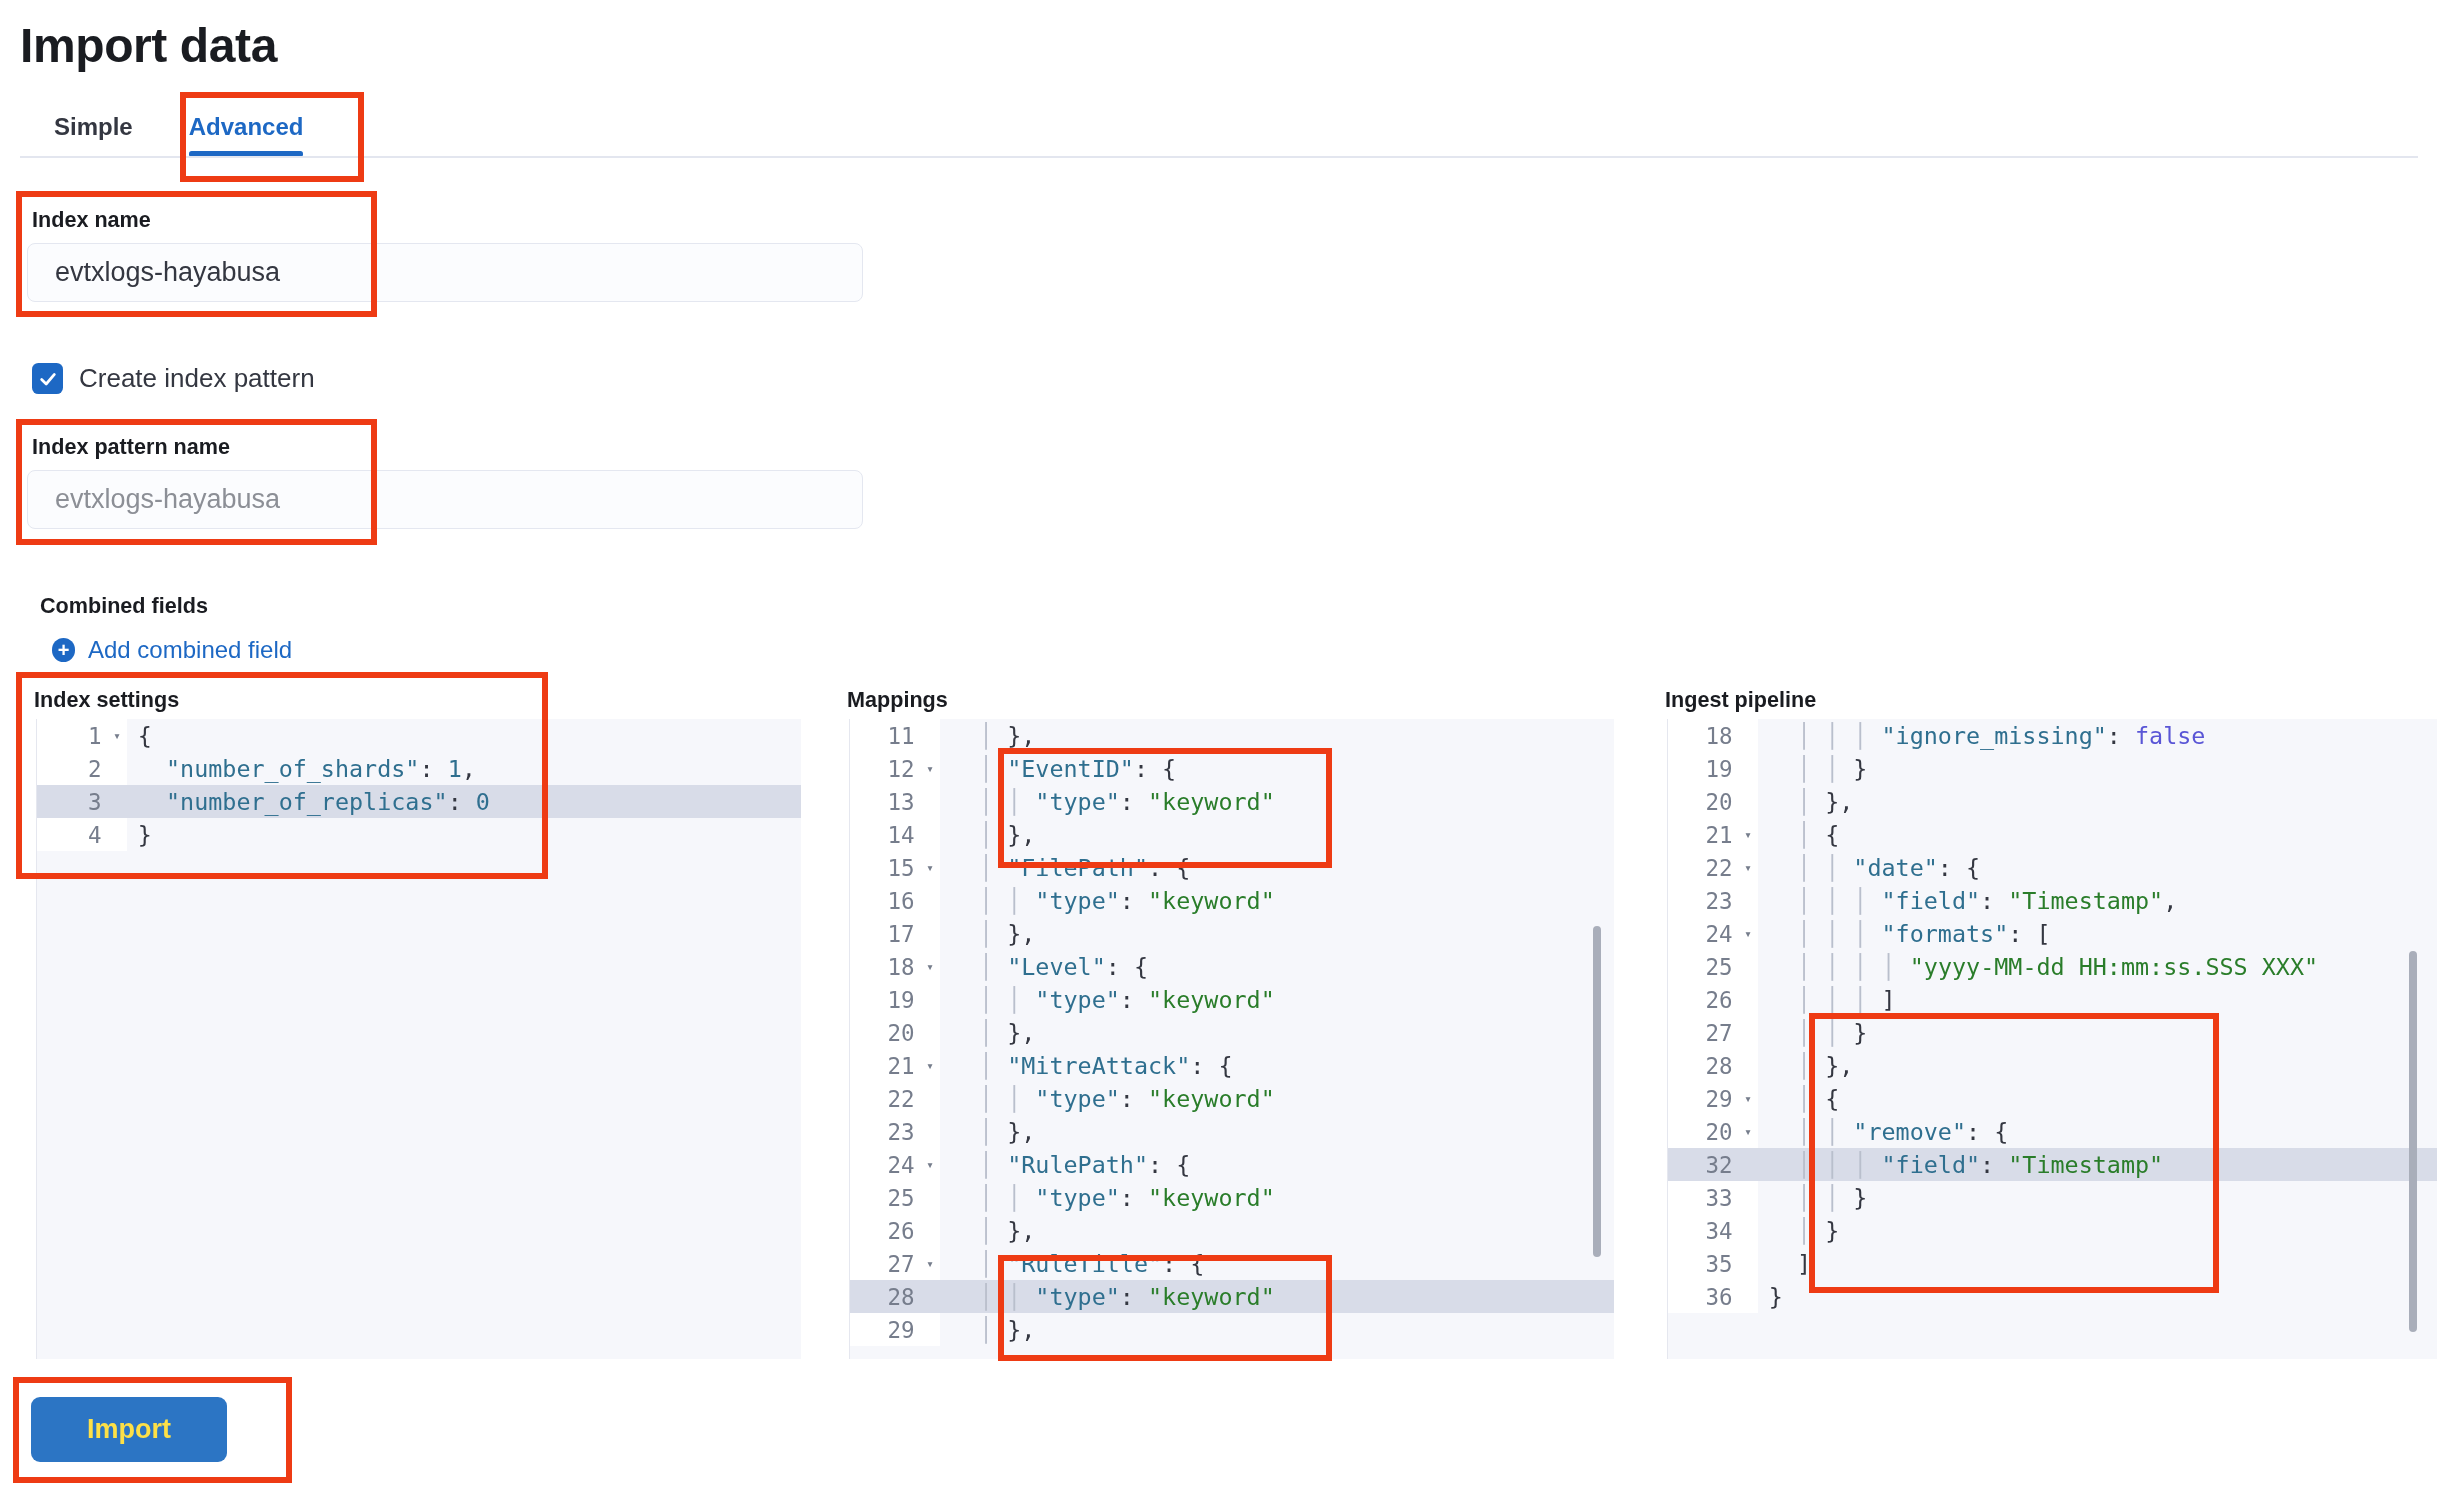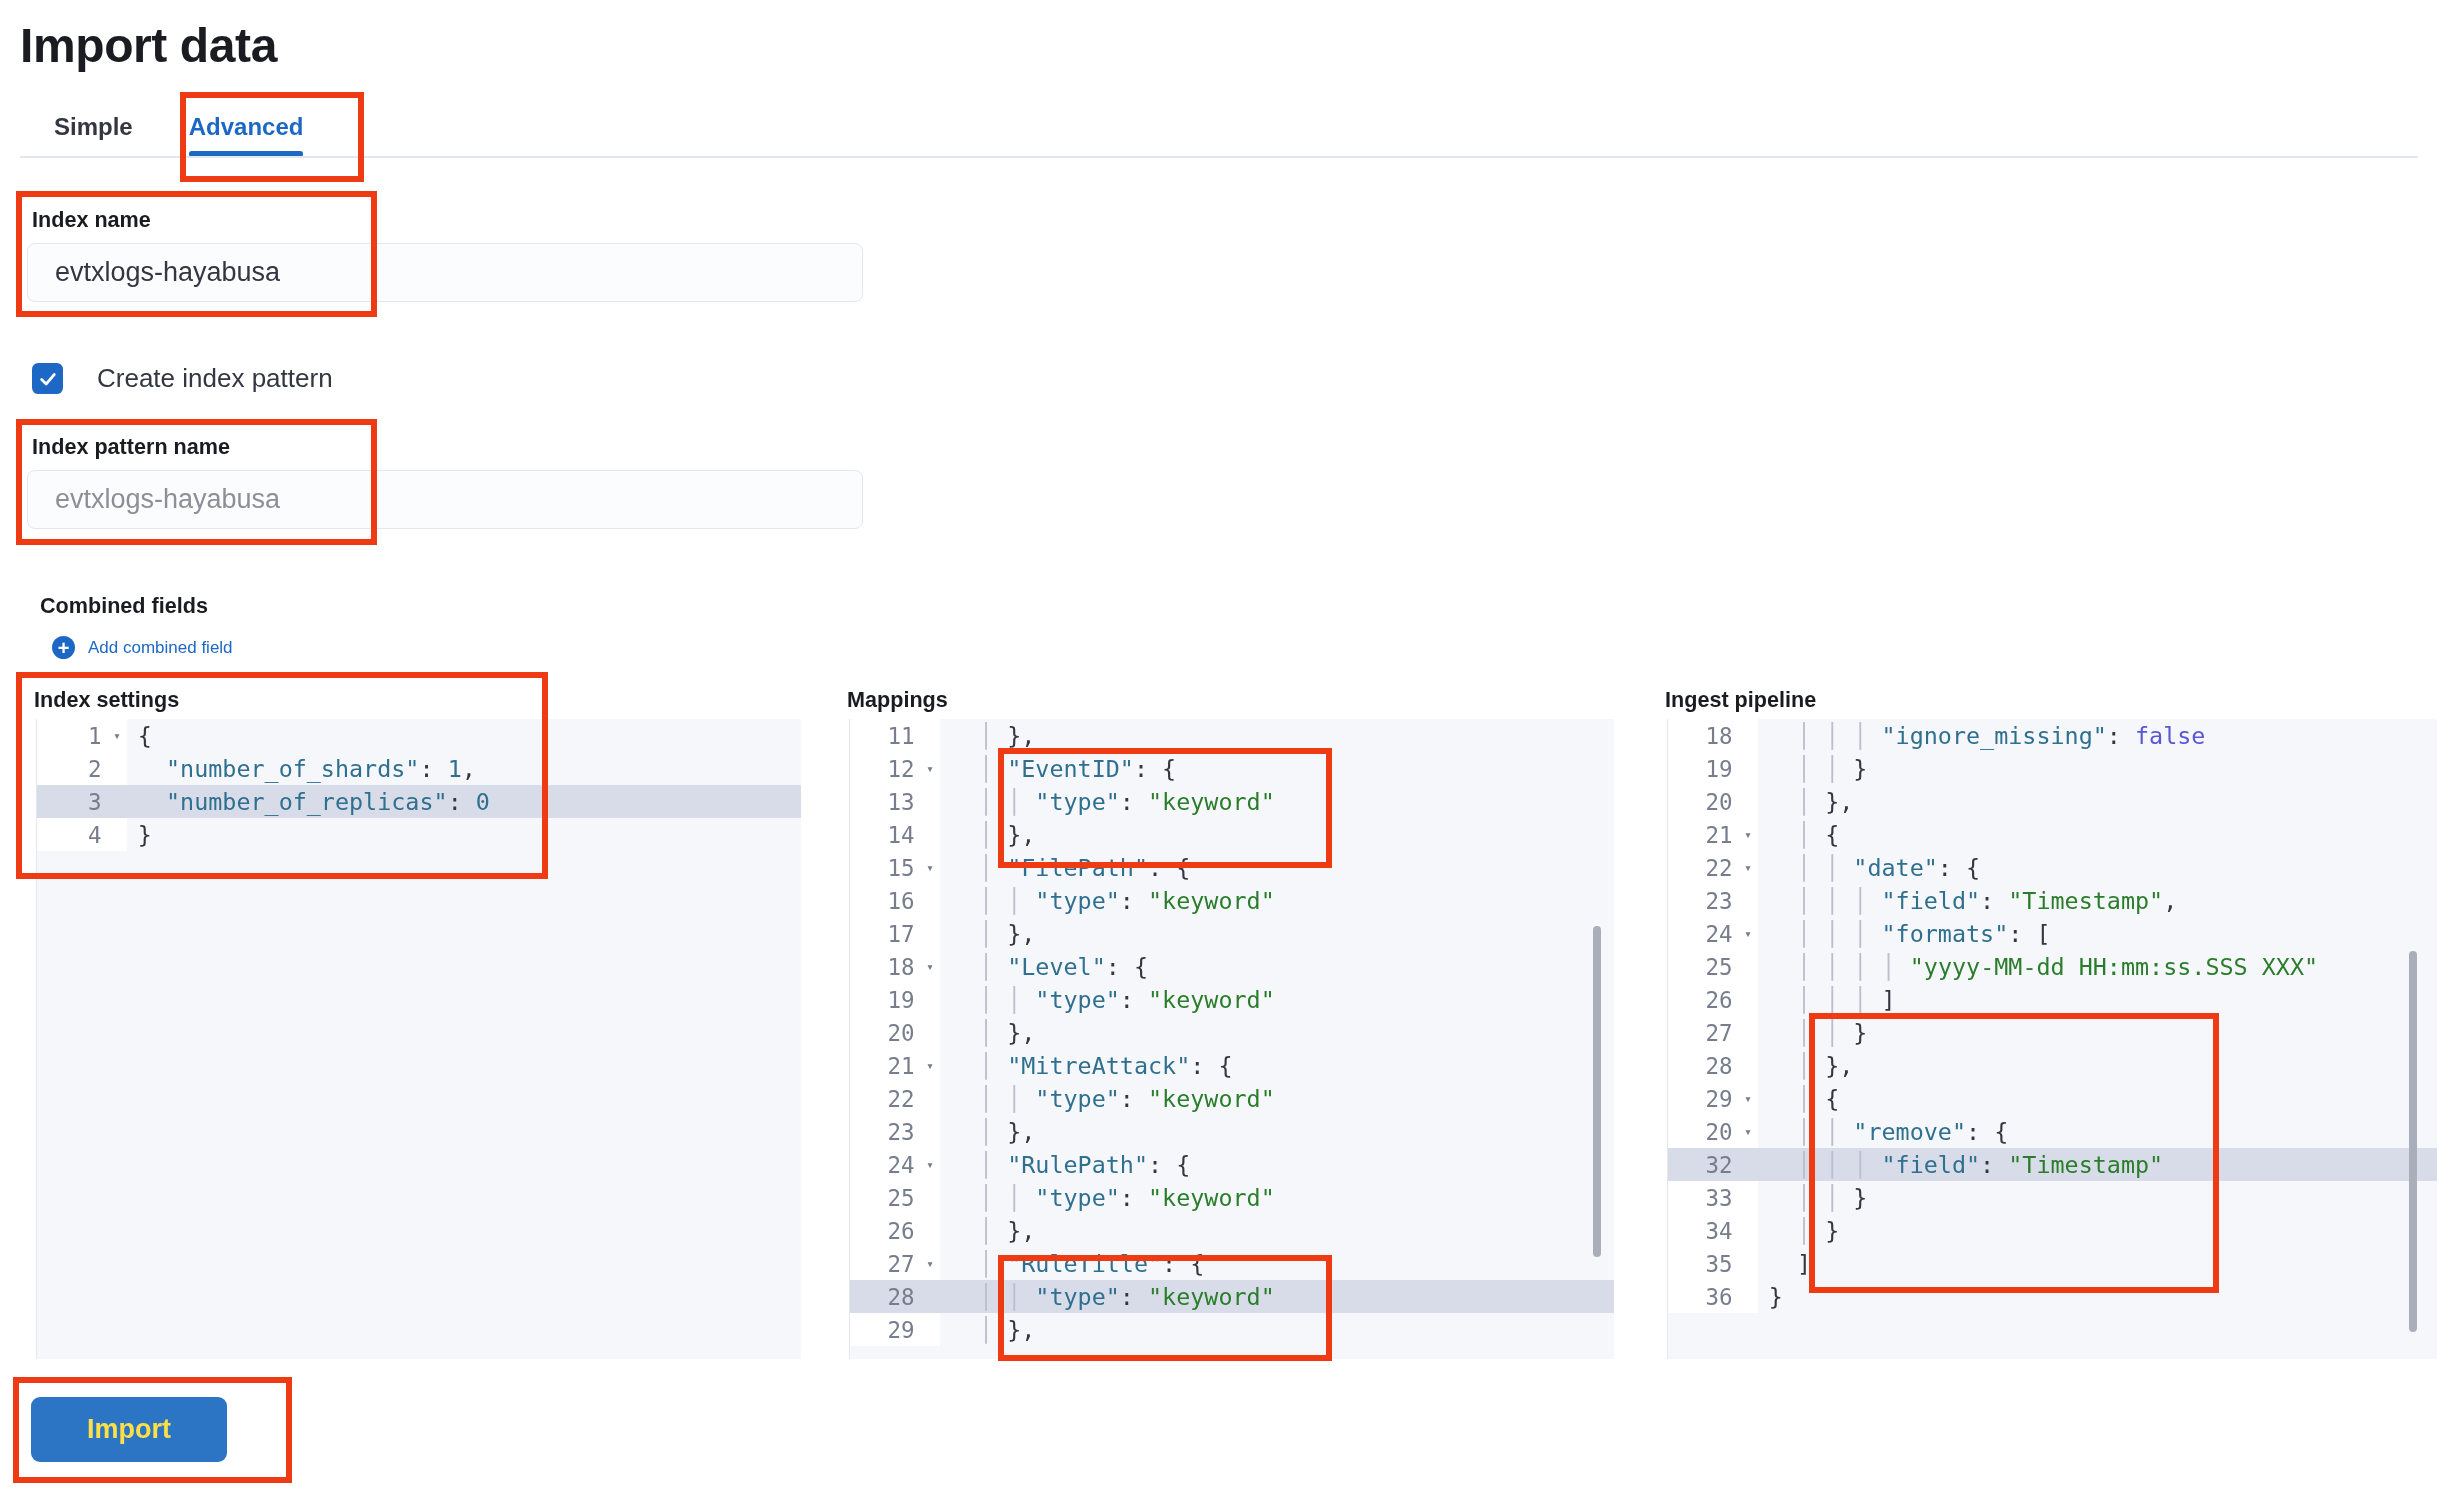"Create index pattern" .checkbox-row { gap: 34px -> 16px }
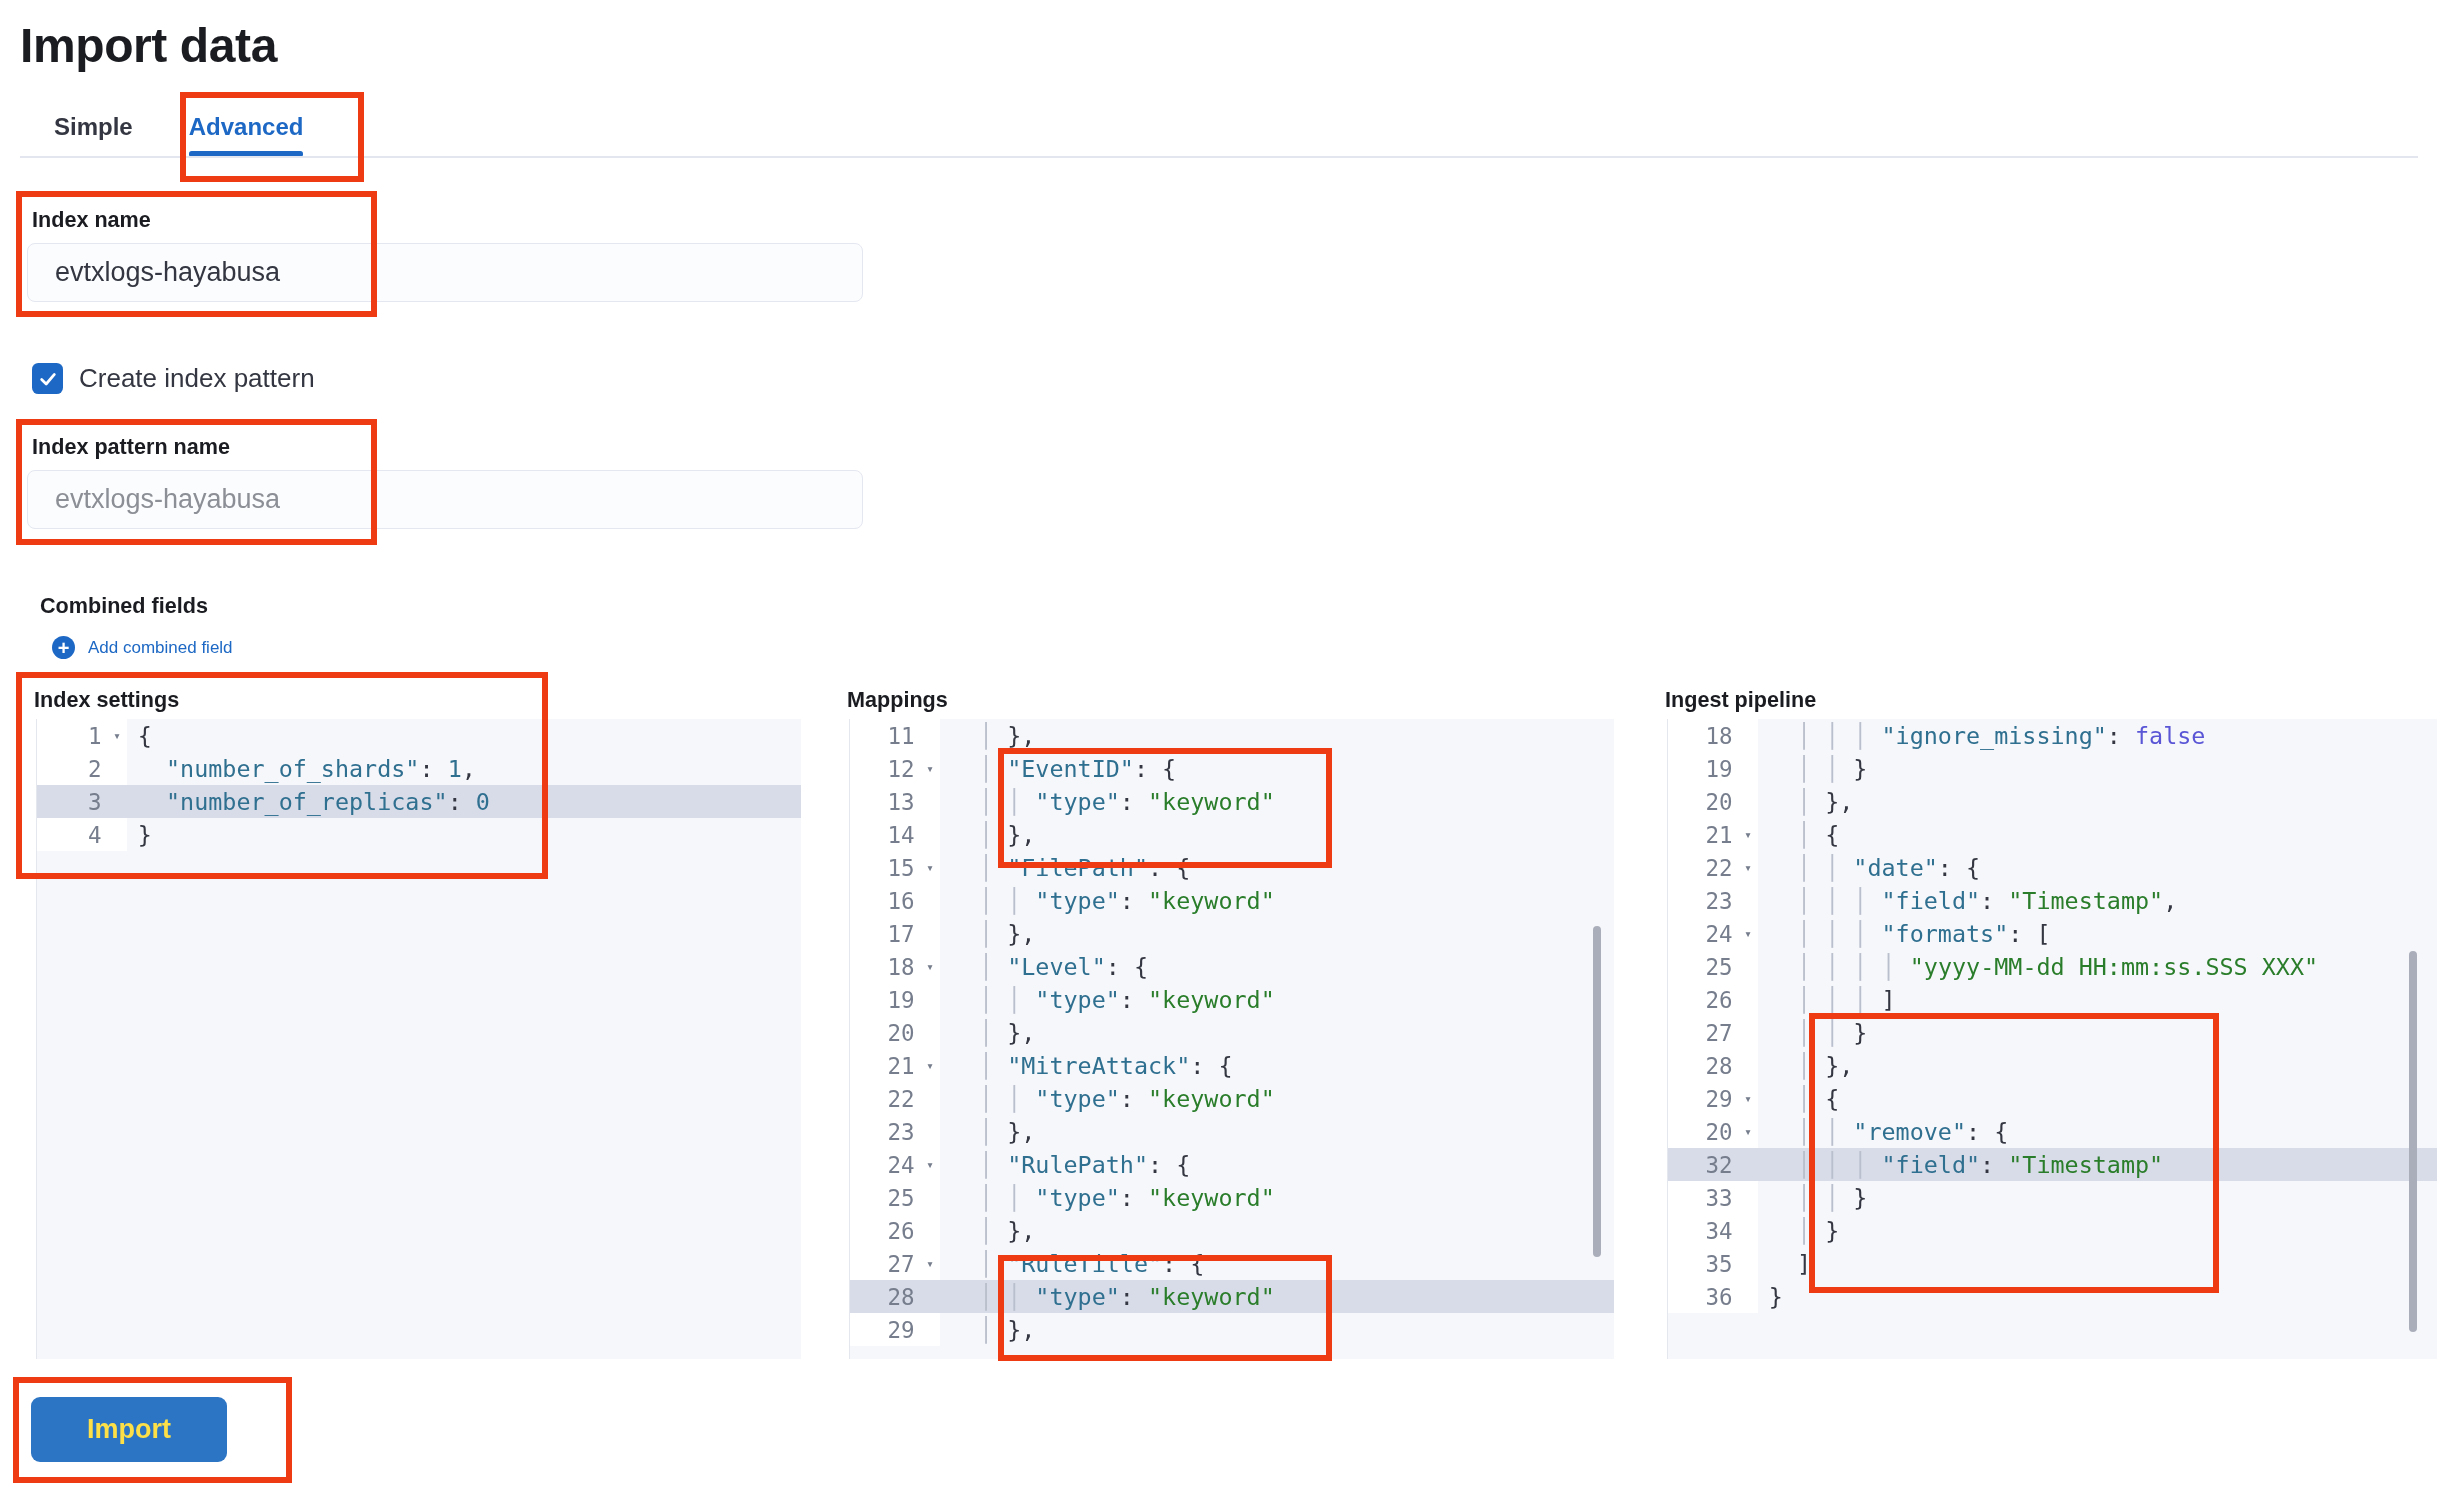"Add combined field" .add-combined-label { font-size: 17px -> 24px }
